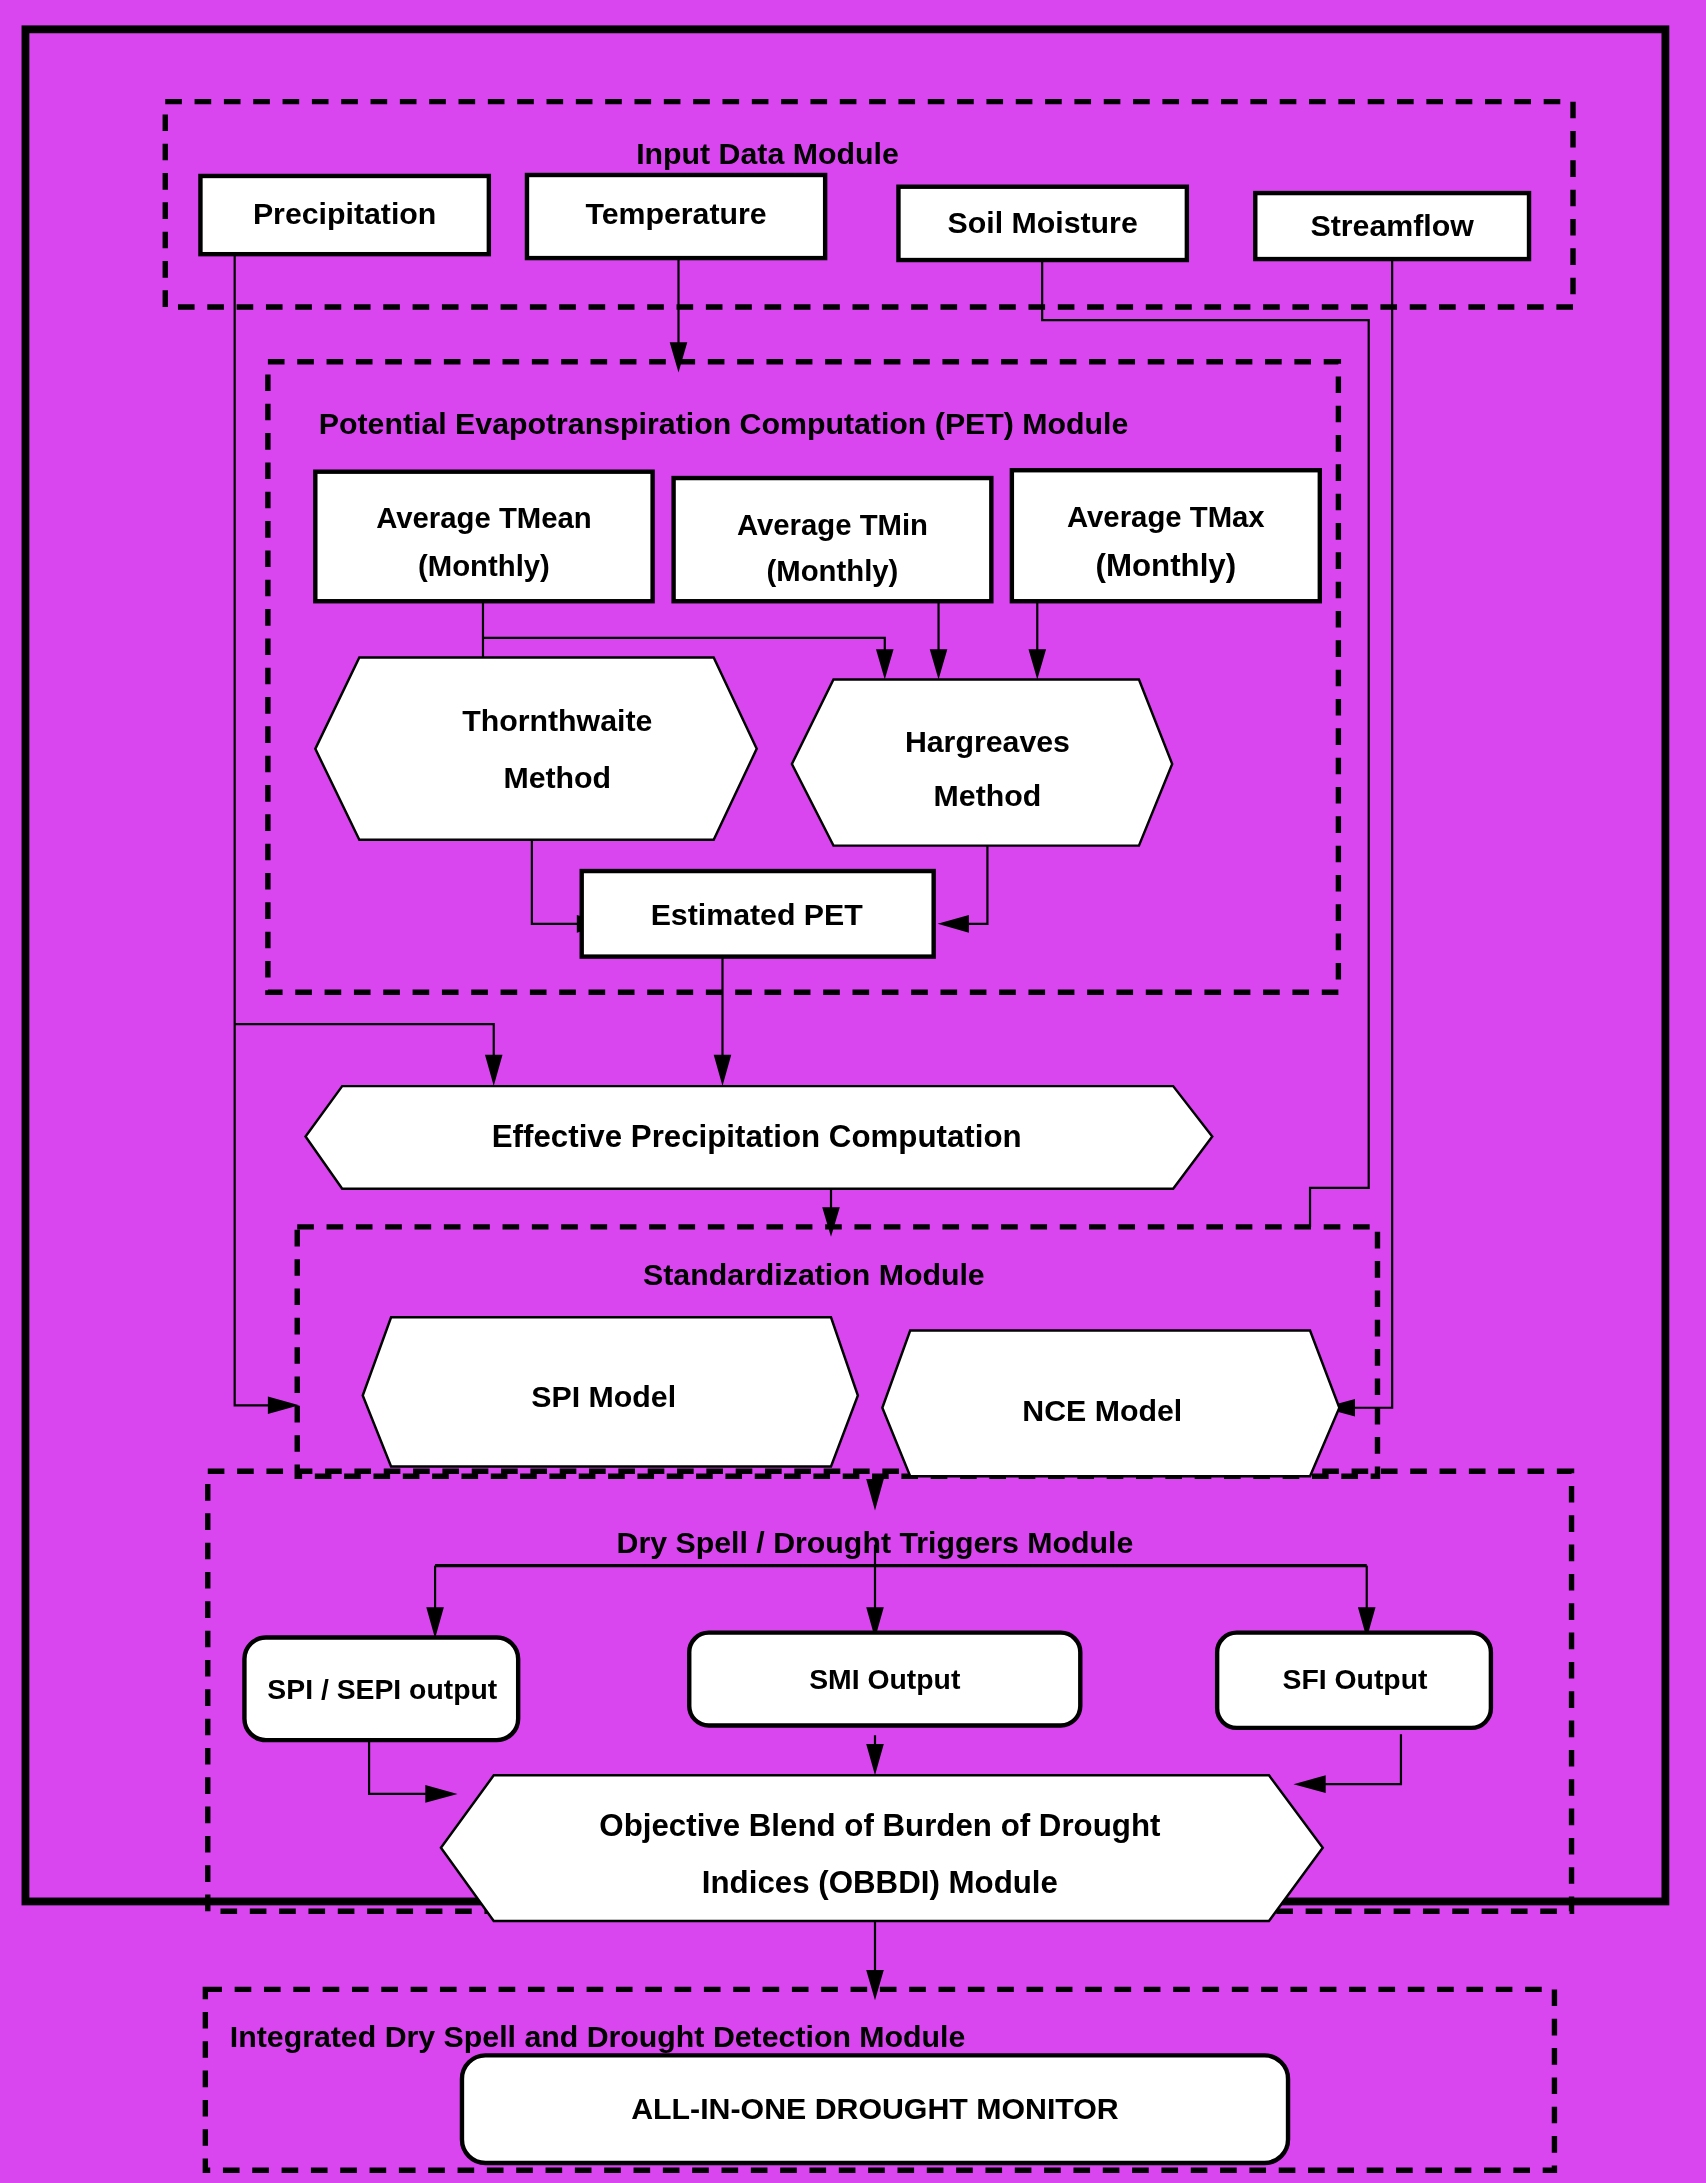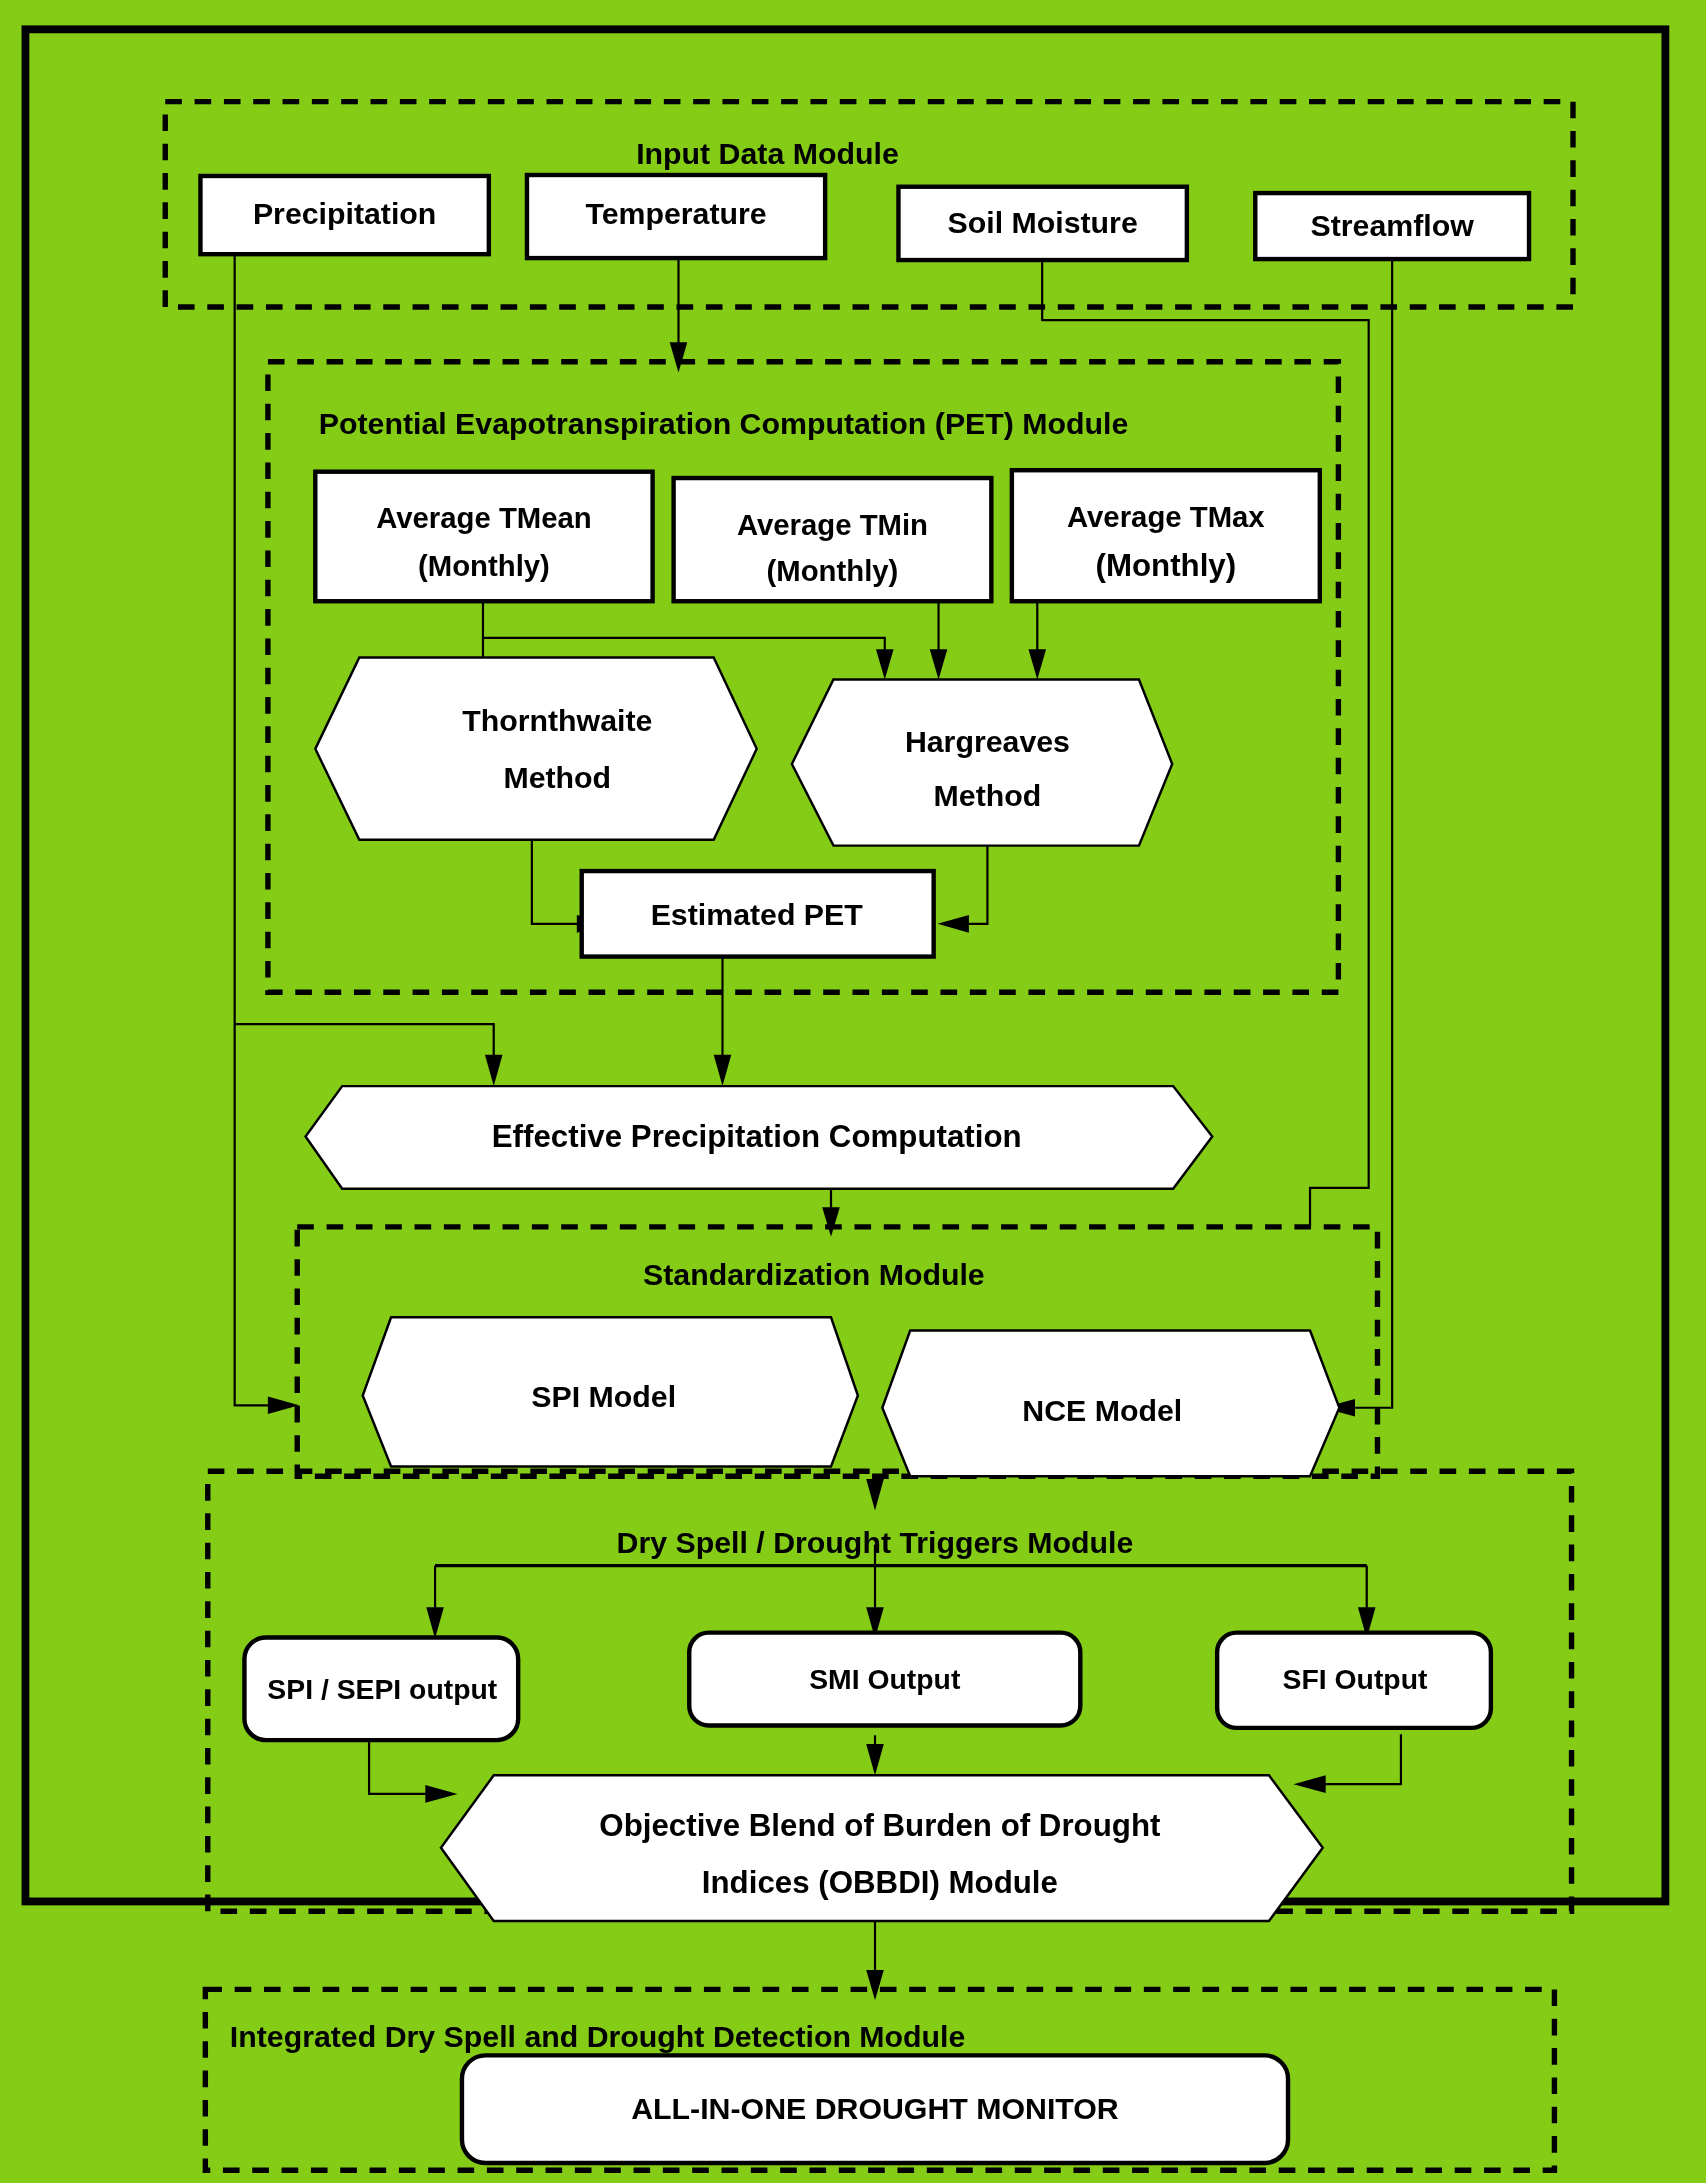"Input Data Module" #canvas { background: #84cc16 -> #d946ef }
